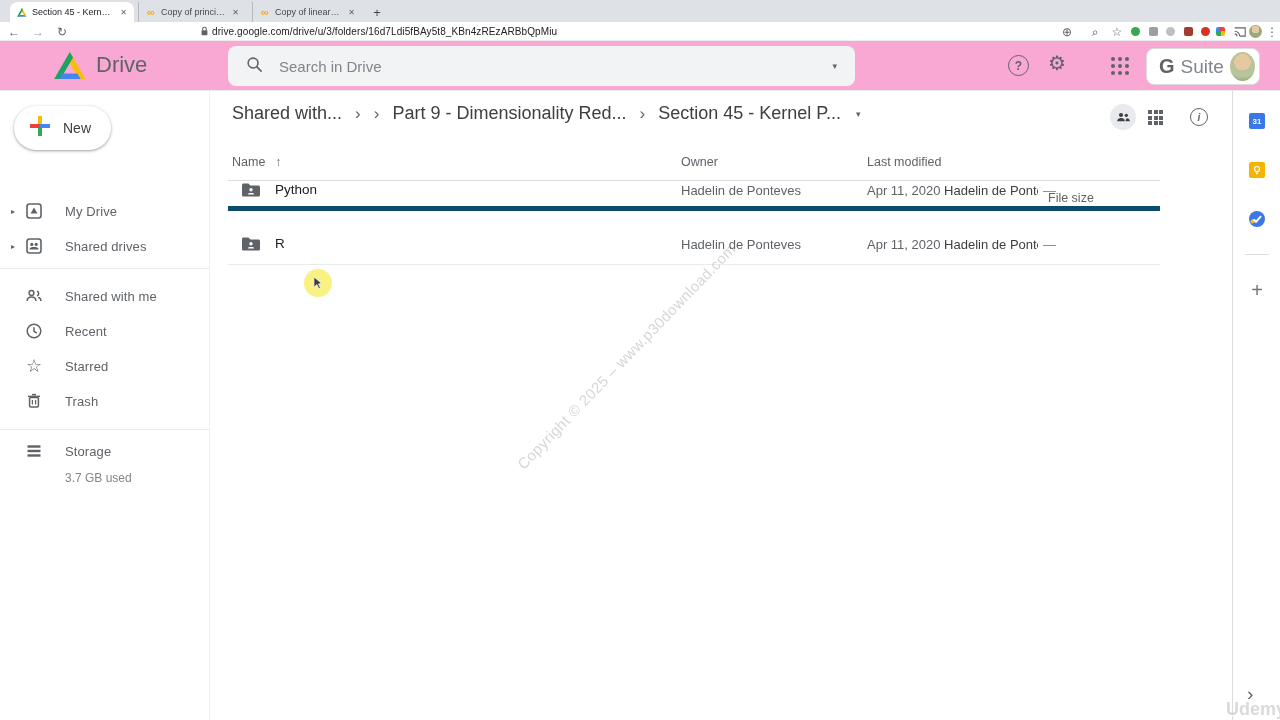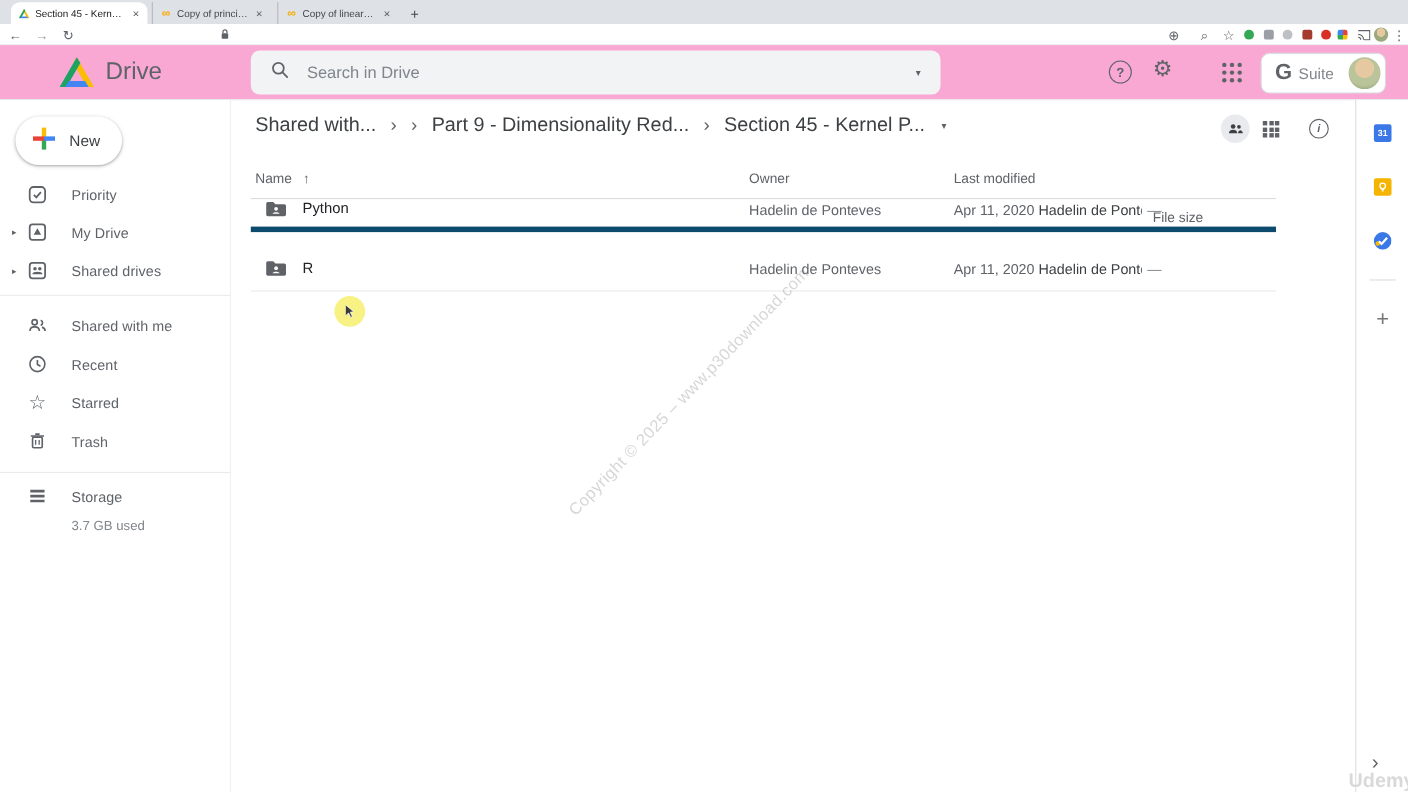"drive.google.com/drive/u/3/folders/16d7L" span.url-text { html: none -> <span>drive.google.com/drive/u/3/folders/16d7Ldi5fBAy5t8_KBn4zREzARBbQpMiu</span> }
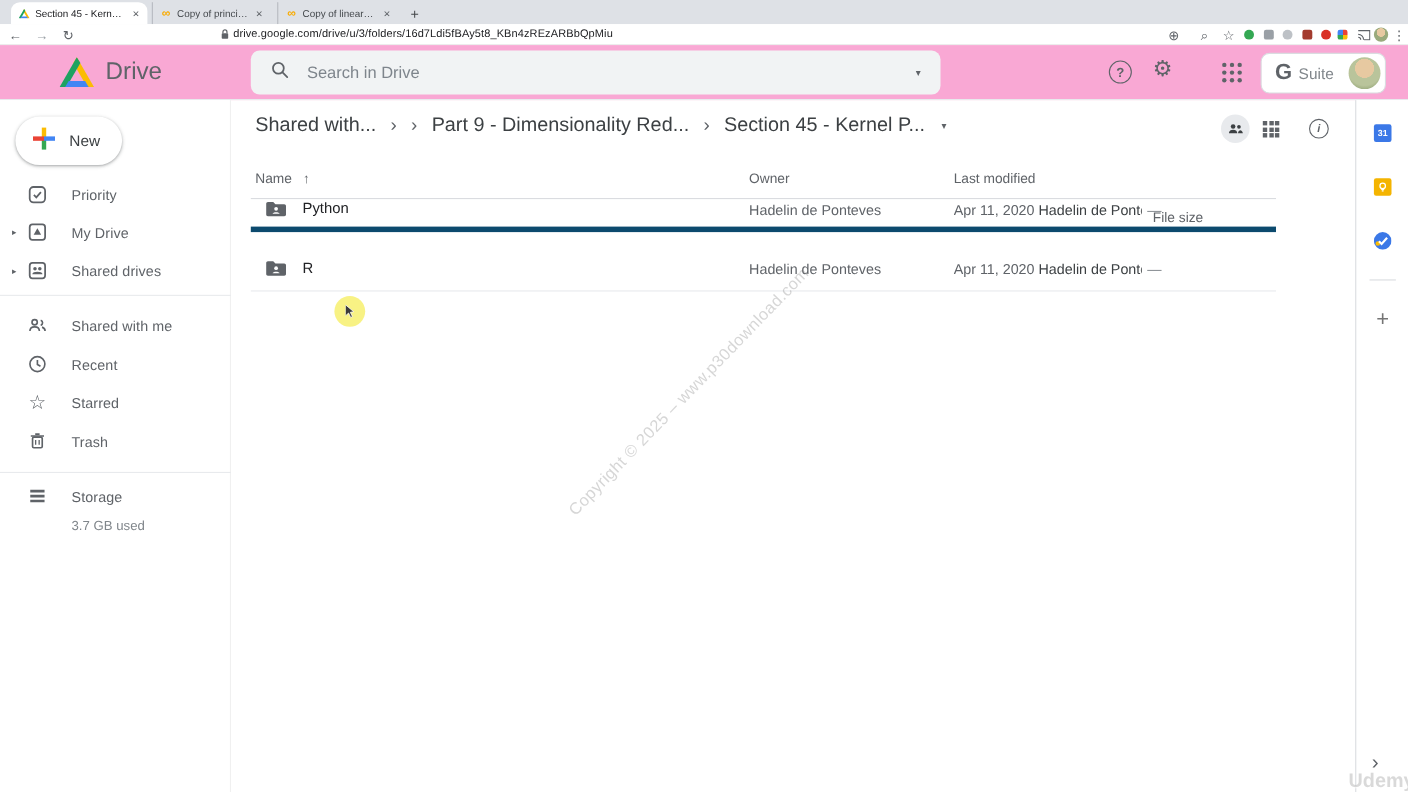"Suite" .gsuite-suite { font-size: 14px -> 19px }
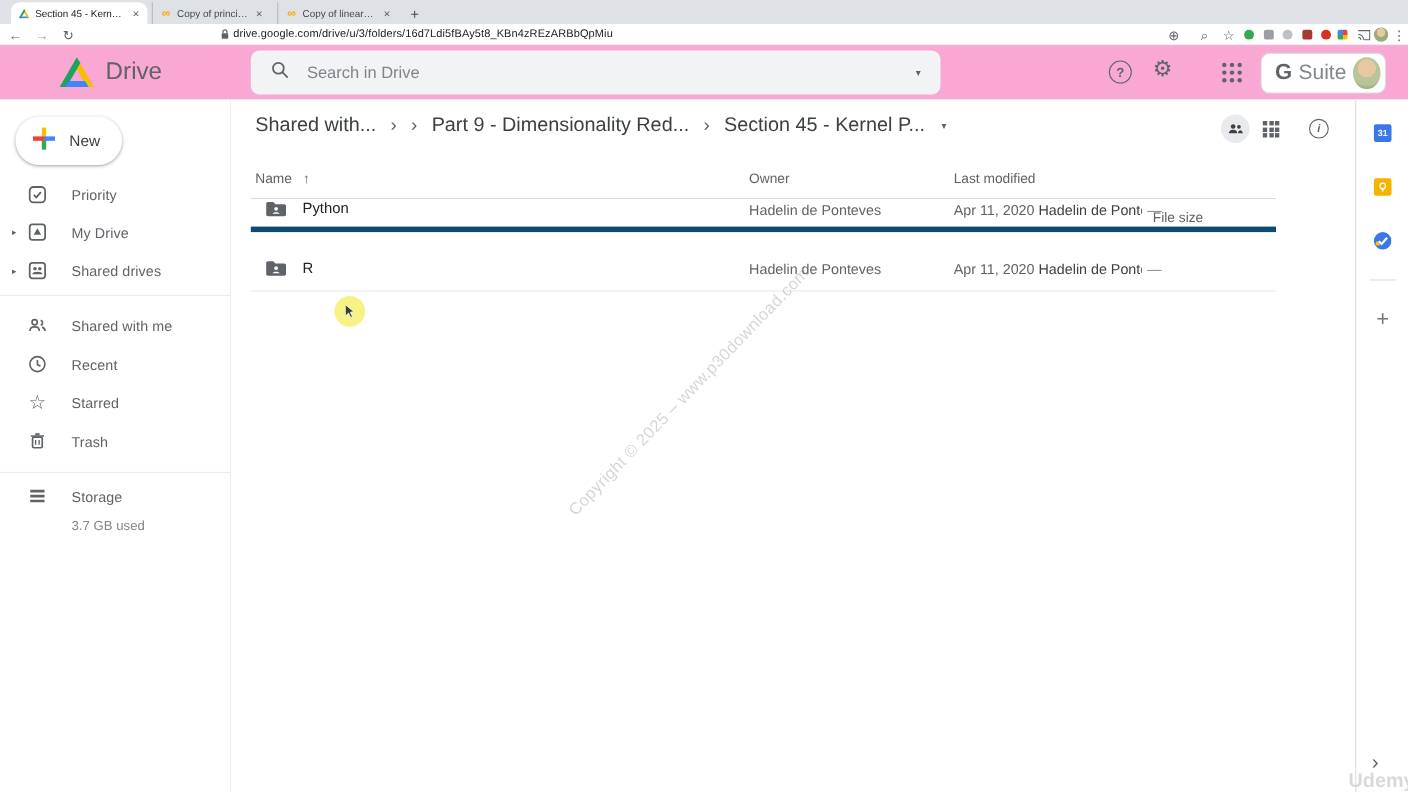"Priority" div.side-item { html: <div> <span> <svg> <rect></rect> <polyline></polyline> </svg> </span> <span>Priority</span> </div> -> none }
